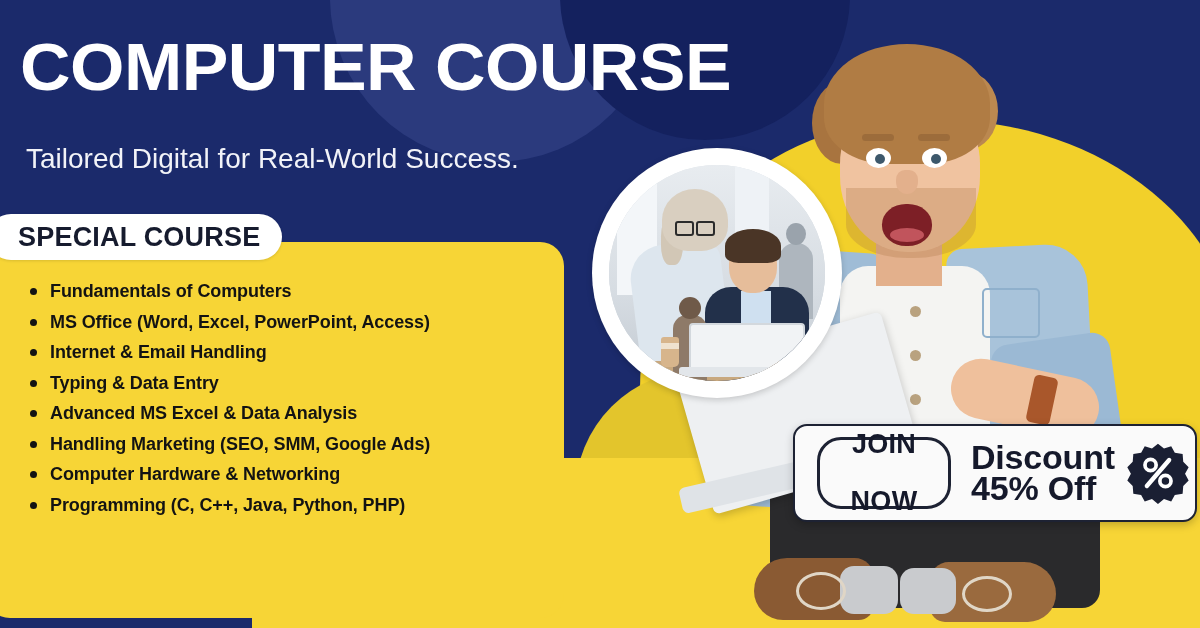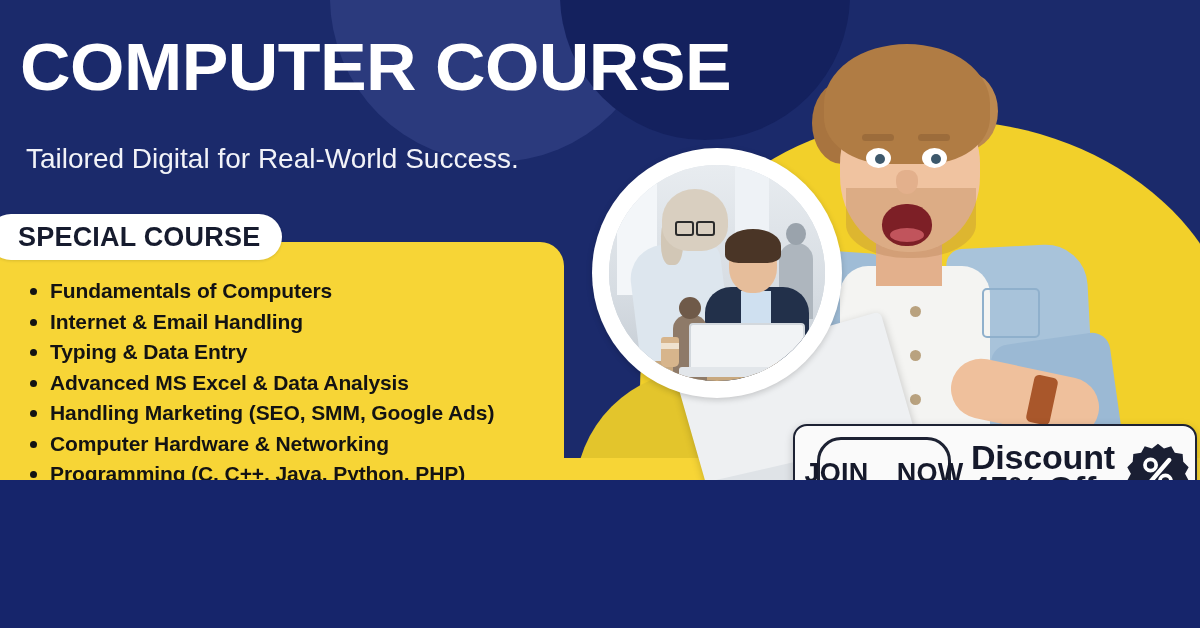"COMPUTER COURSE" .banner { height: 480px -> 628px }
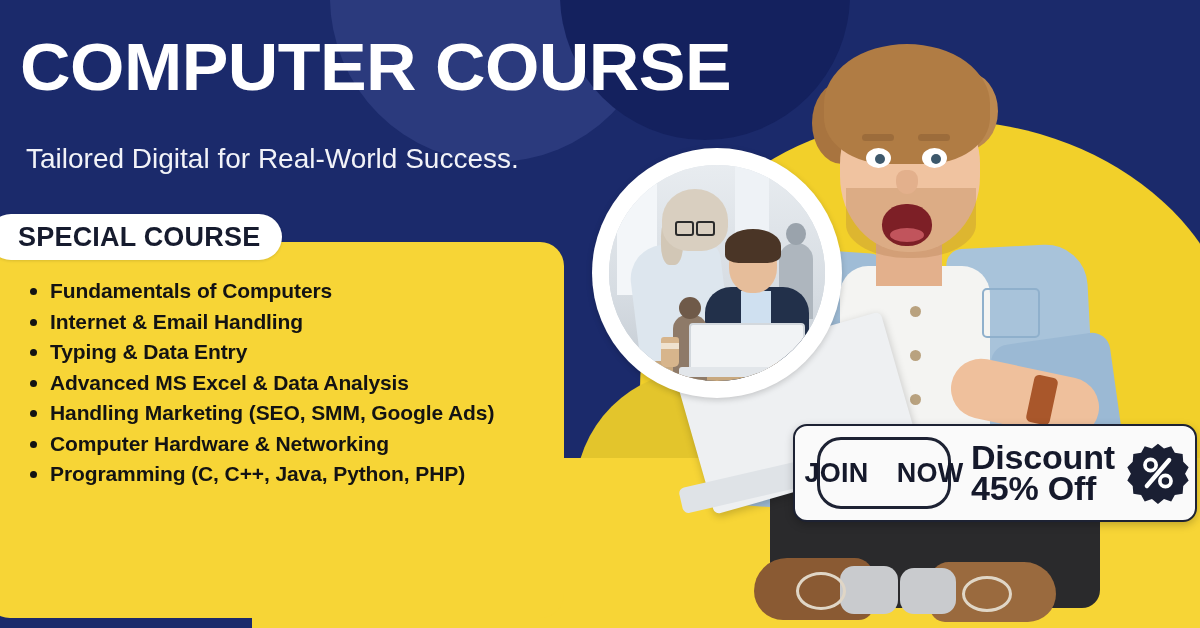"Fundamentals of Computers" .course-list li { font-size: 21px -> 18px }
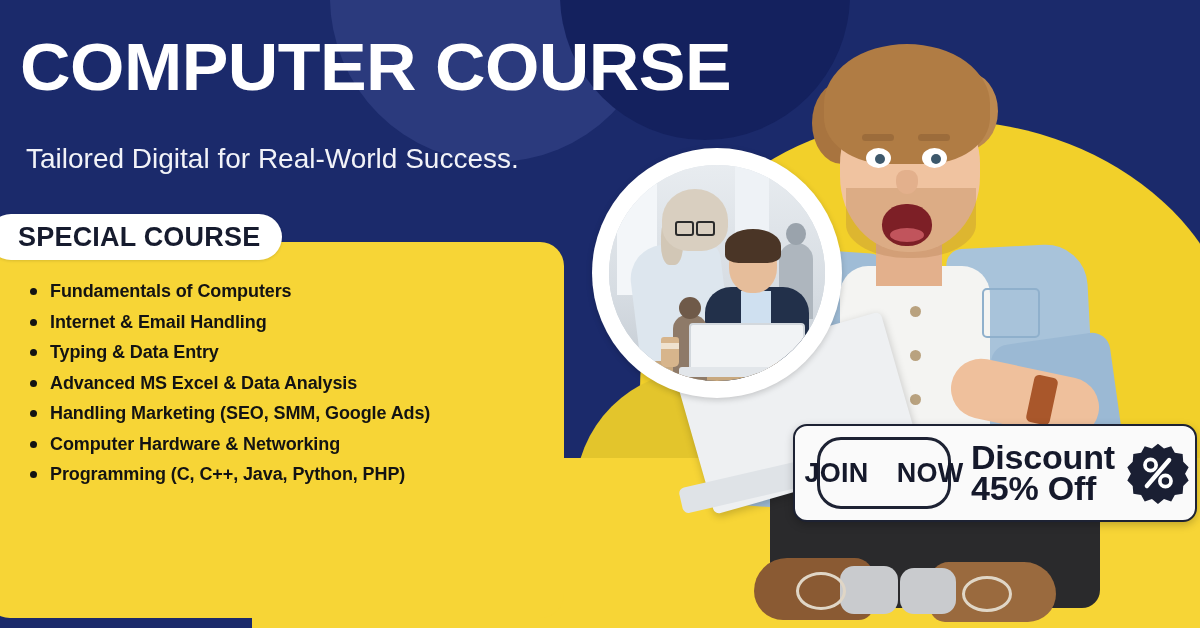"MS Office (Word, Excel, PowerPoint," li { html: none -> <li>MS Office (Word, Excel, PowerPoint, Access)</li> }
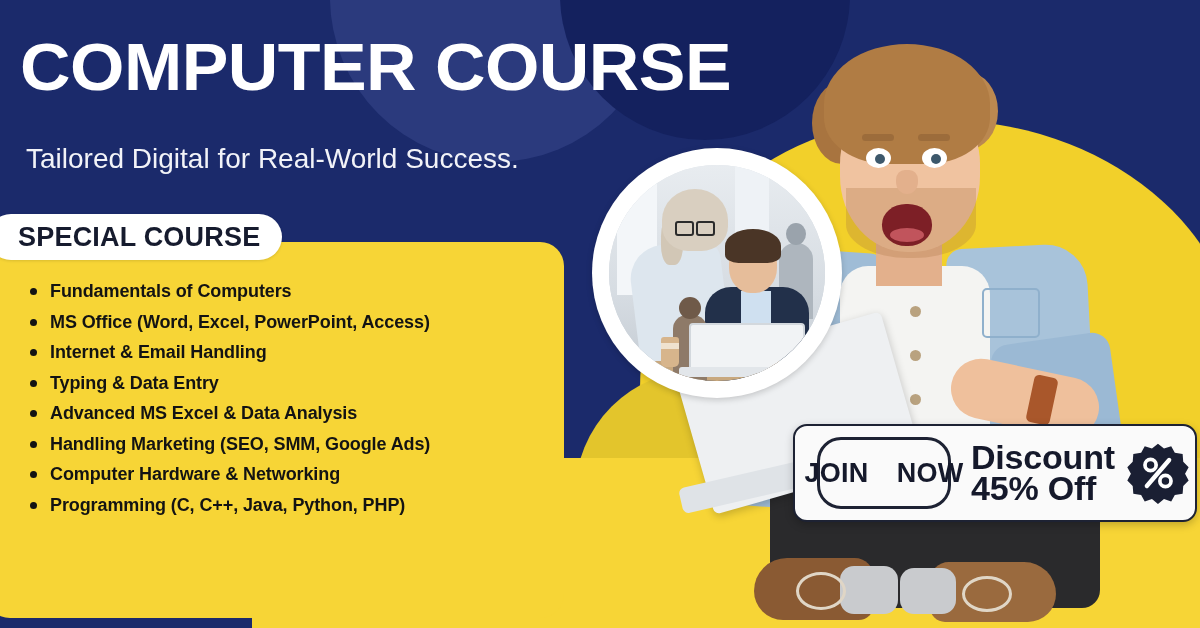"JOIN" .join-btn { flex-direction: row -> column }
